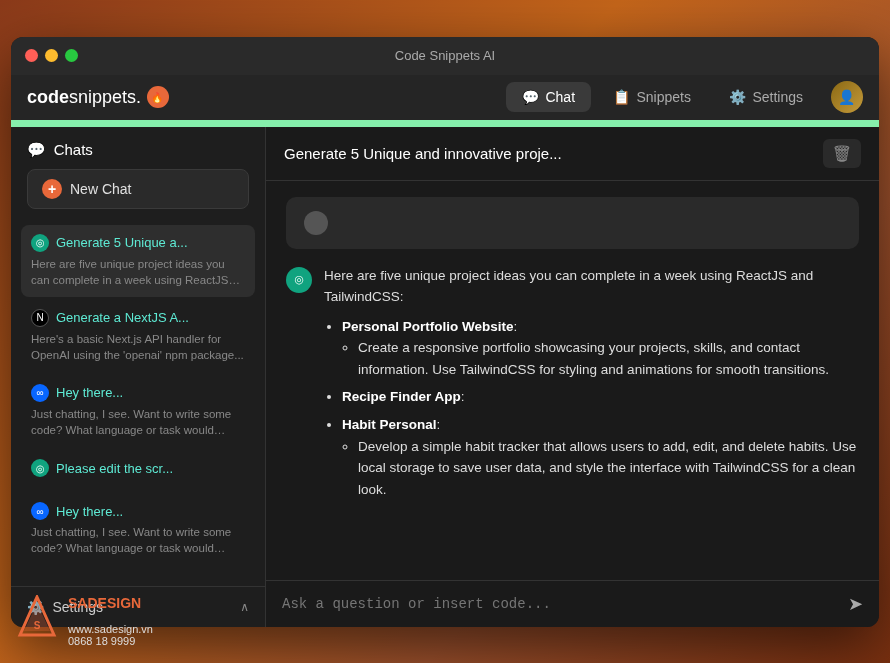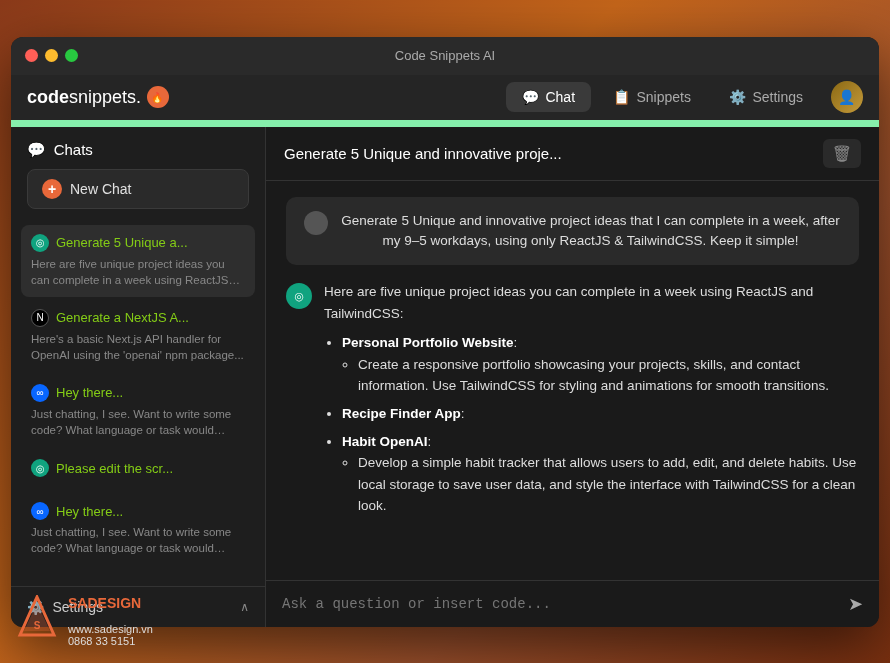"Generate 5 Unique and innovative project" div.user-message-text { html: <div>Generate 5 Unique and innovative project ideas that I can complete in a week, after my 9–5 workdays, using only ReactJS &amp; TailwindCSS. Keep it simple!</div> -> none }
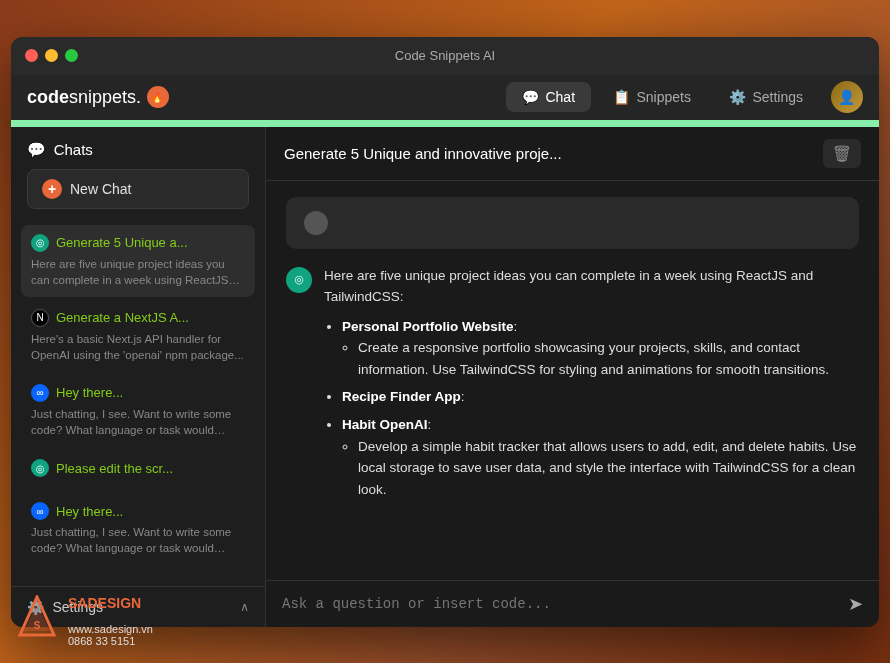"Generate 5 Unique a..." .chat-item-title { color: #84cc16 -> #5eead4 }
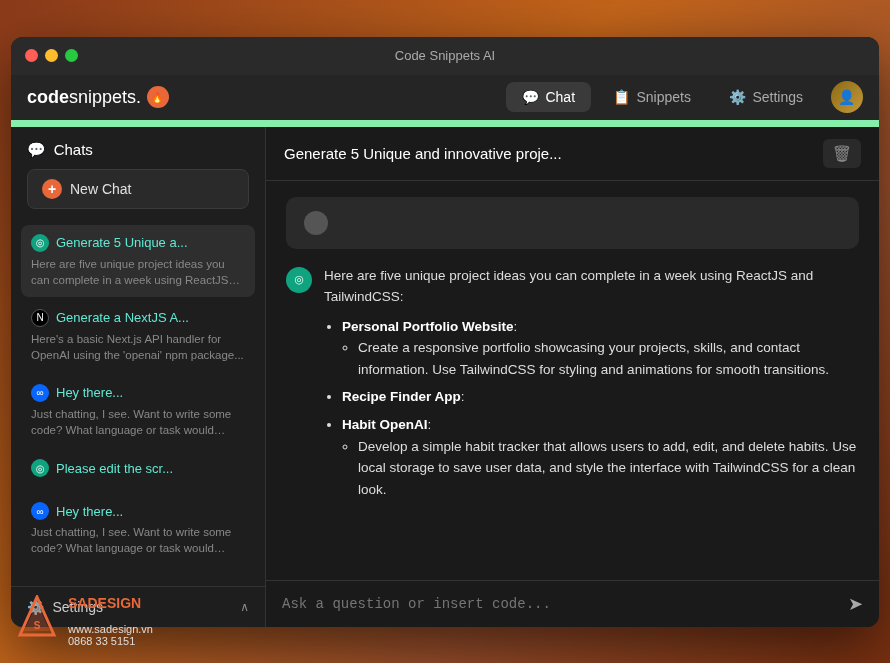"Habit OpenAI" span.bullet-main { text: OpenAI -> Personal }
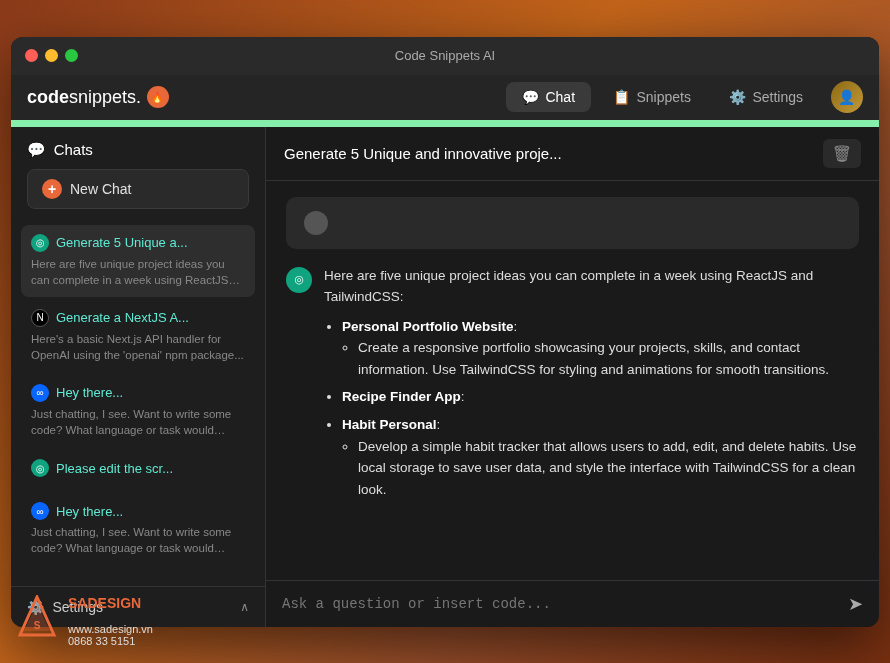"0868 33 5151" div.watermark-phone { text: 33 5151 -> 18 9999 }
